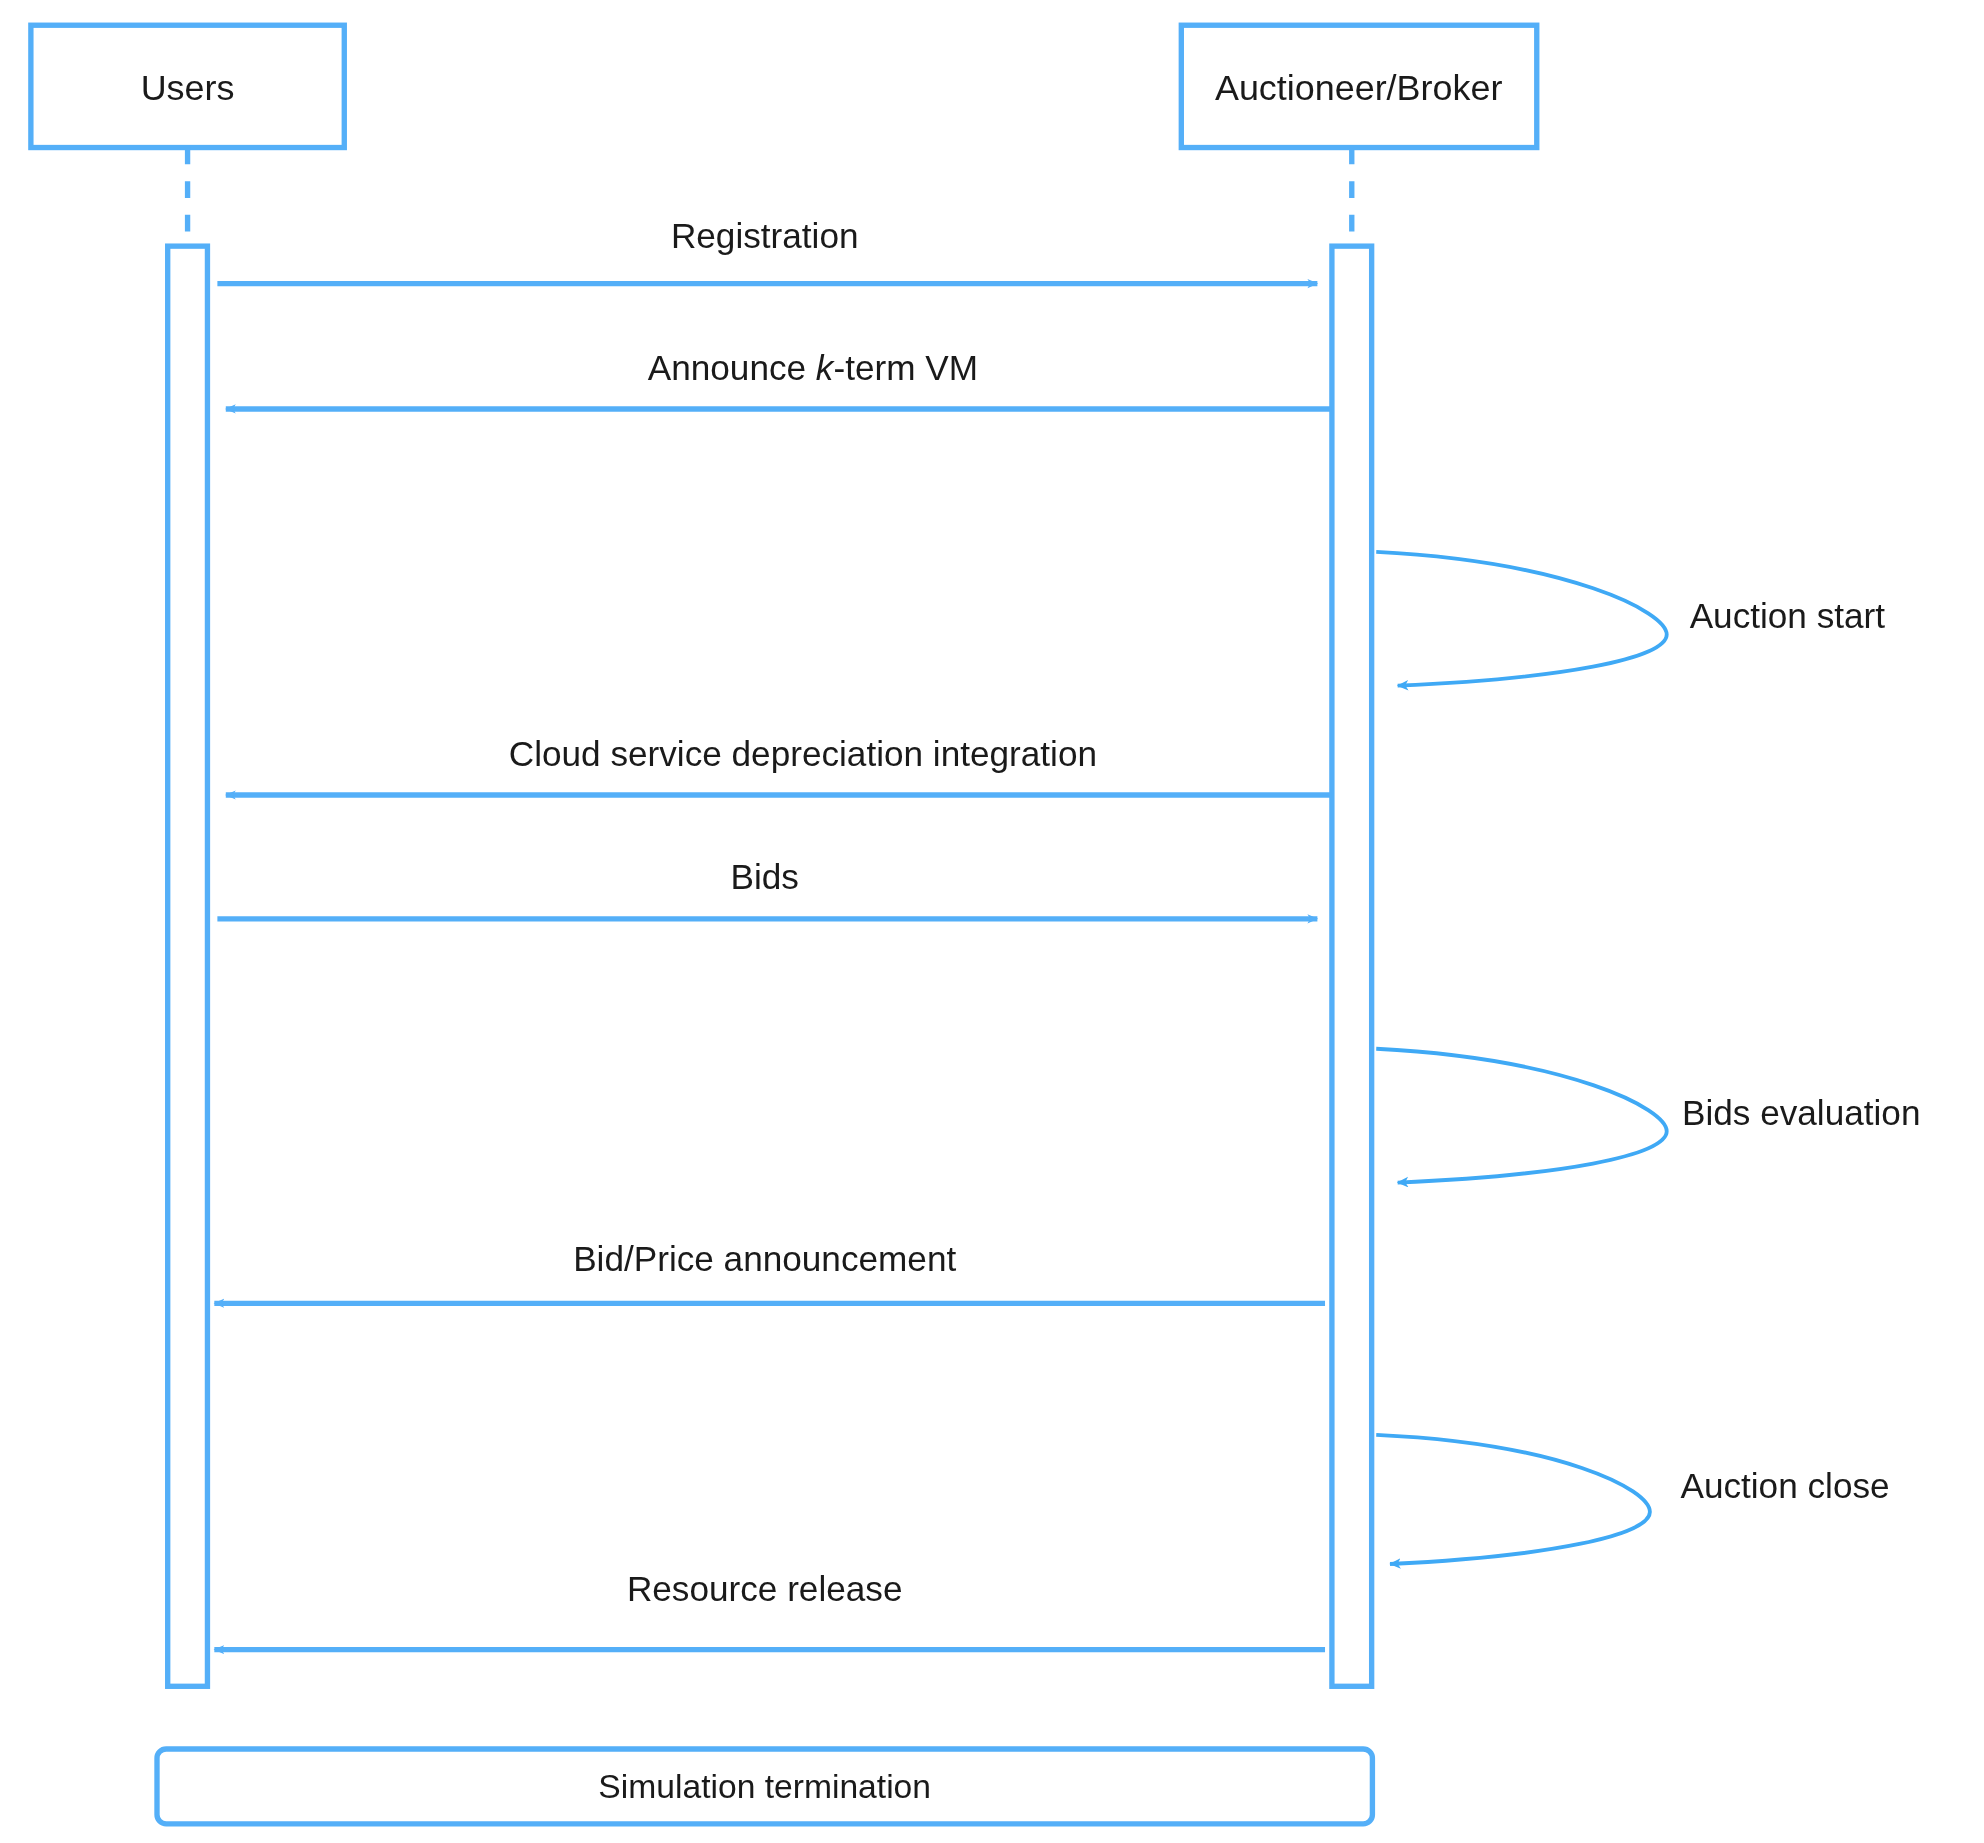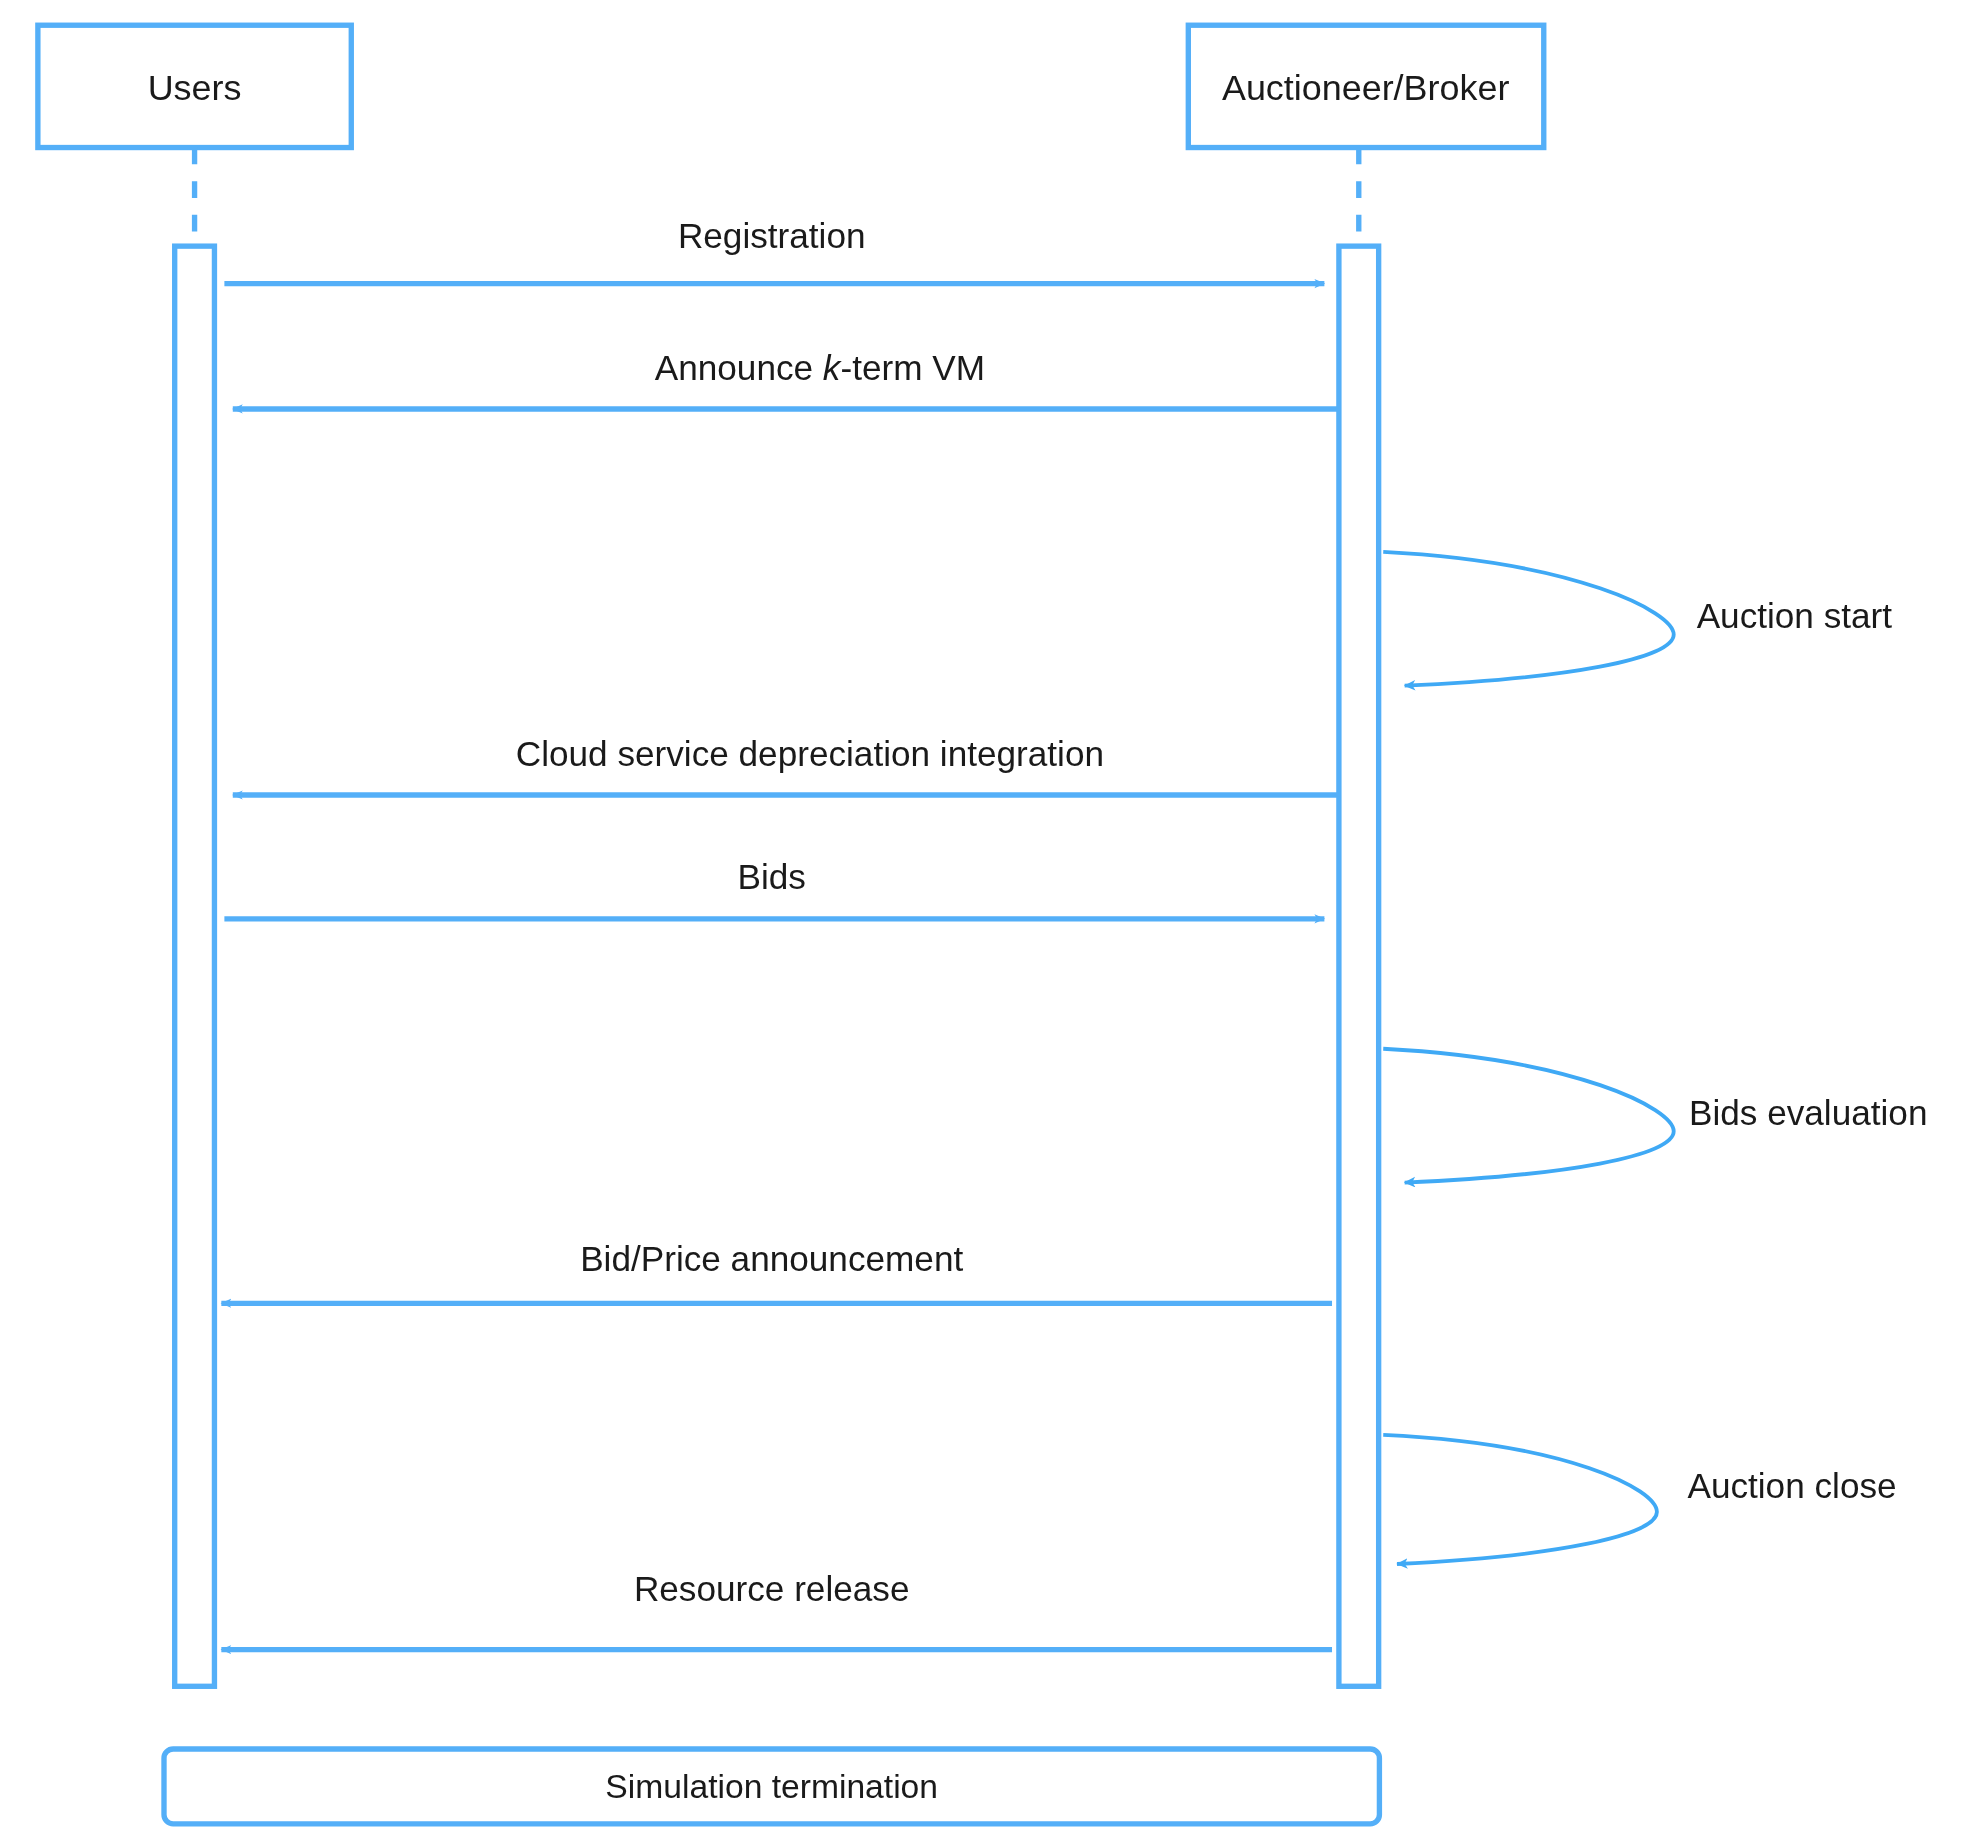"Users" #diagram-root { margin-left: 7px -> none }
